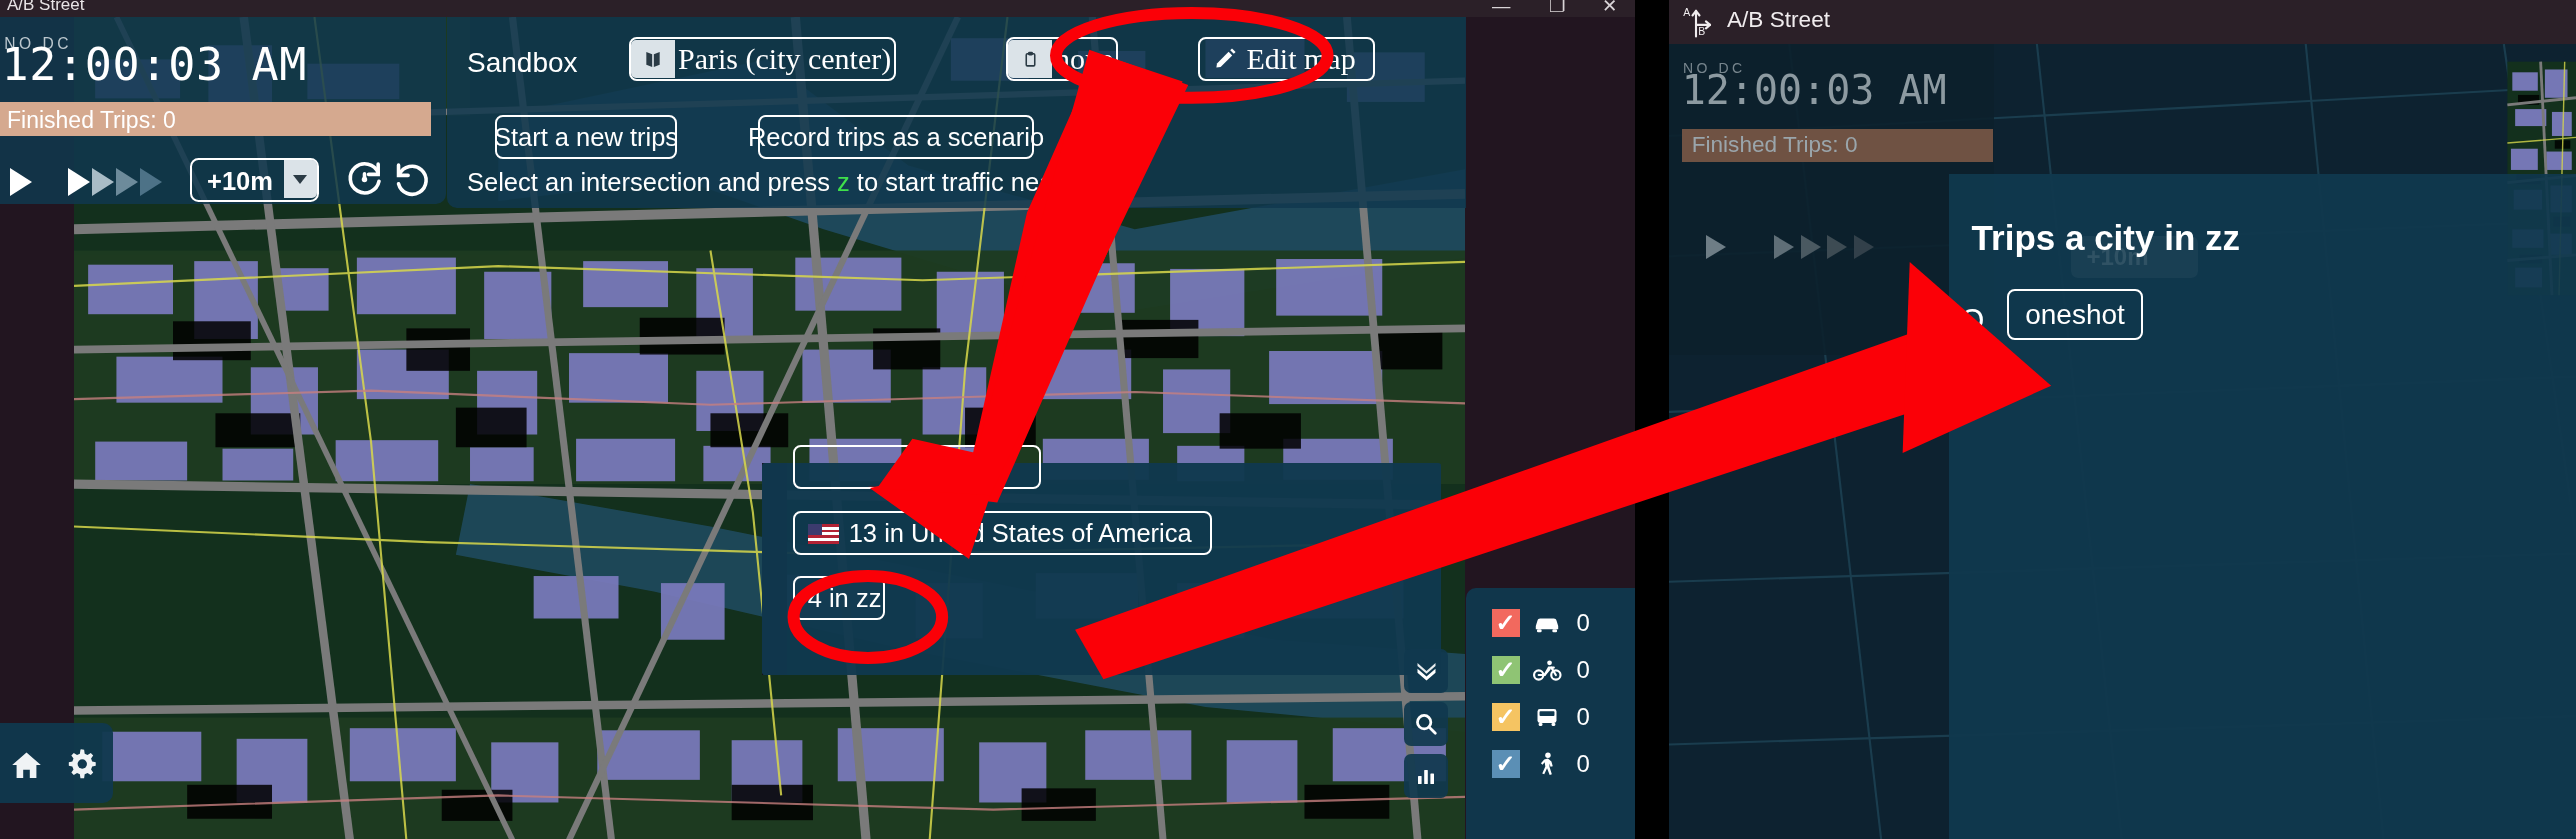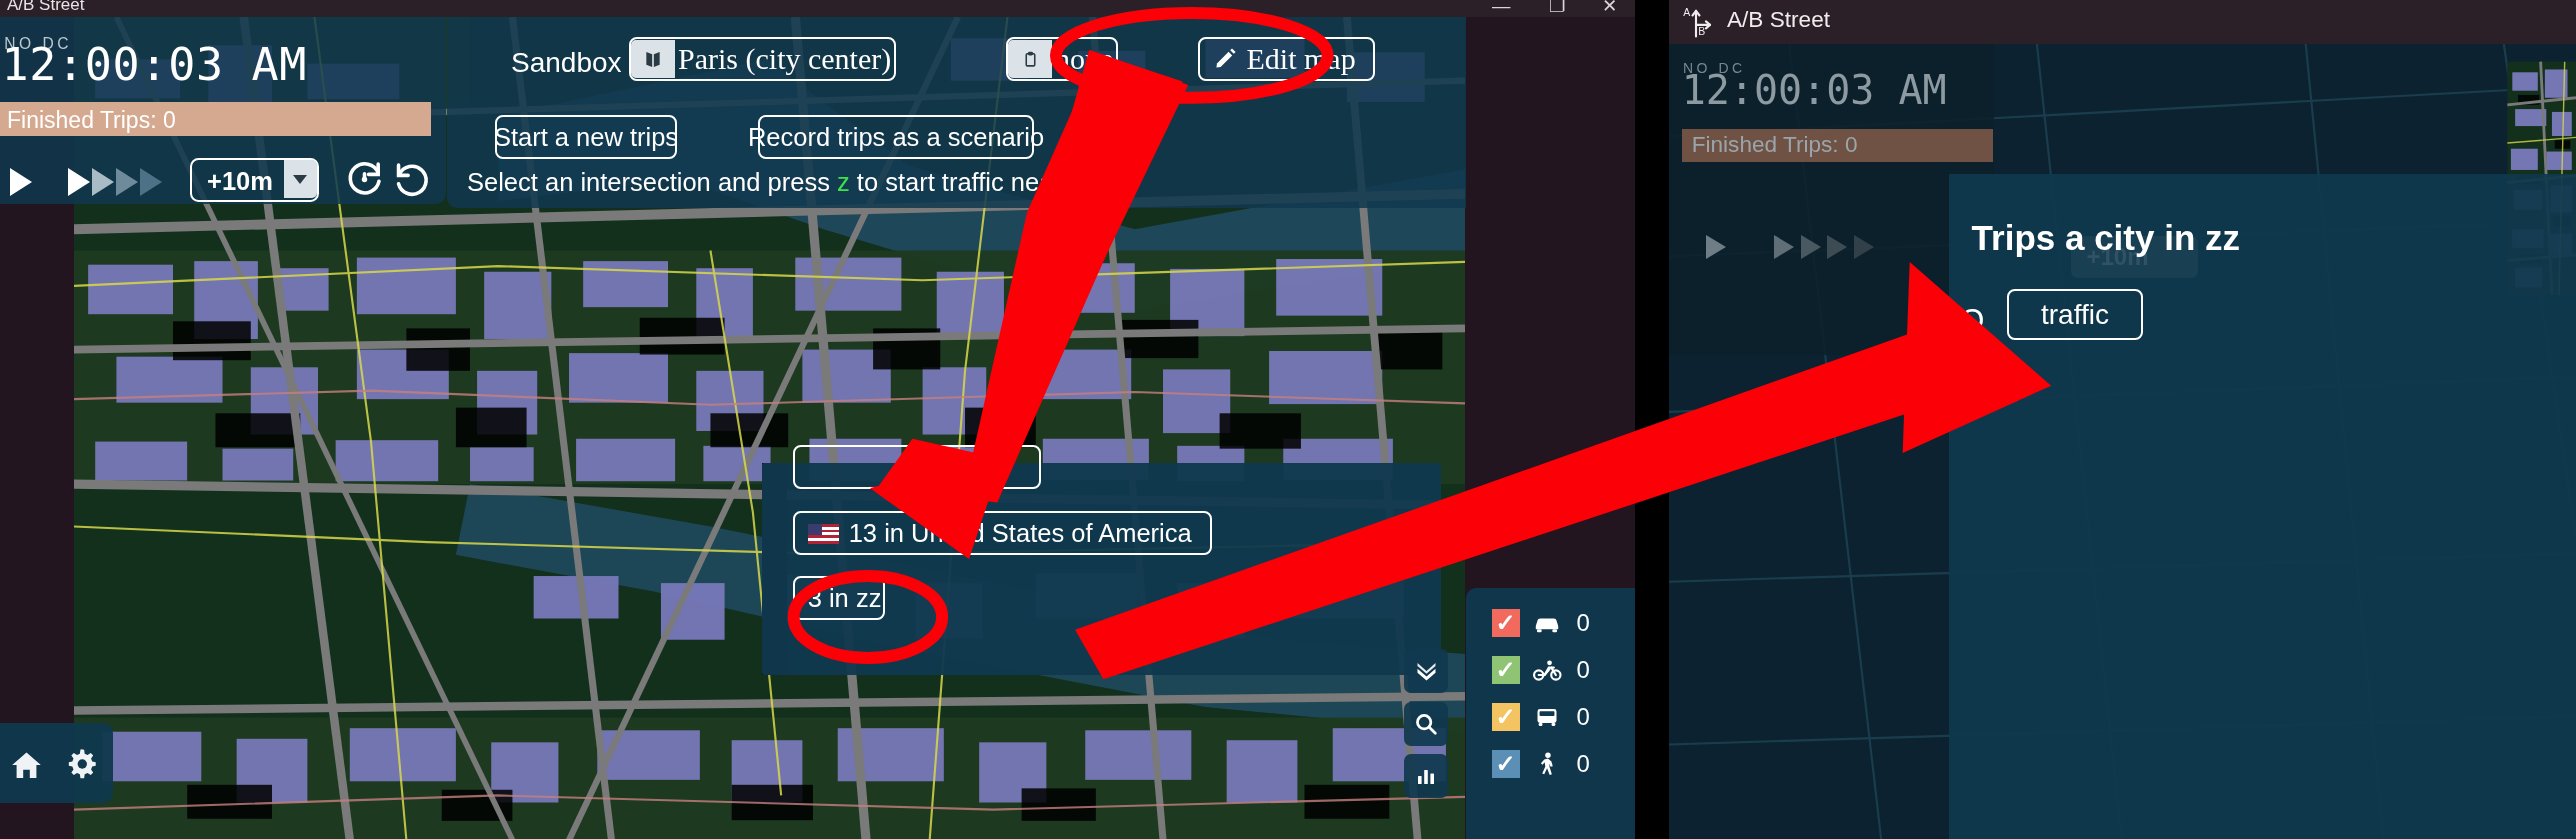"Sandbox" #sandbox-title { margin-left: 44px -> none }
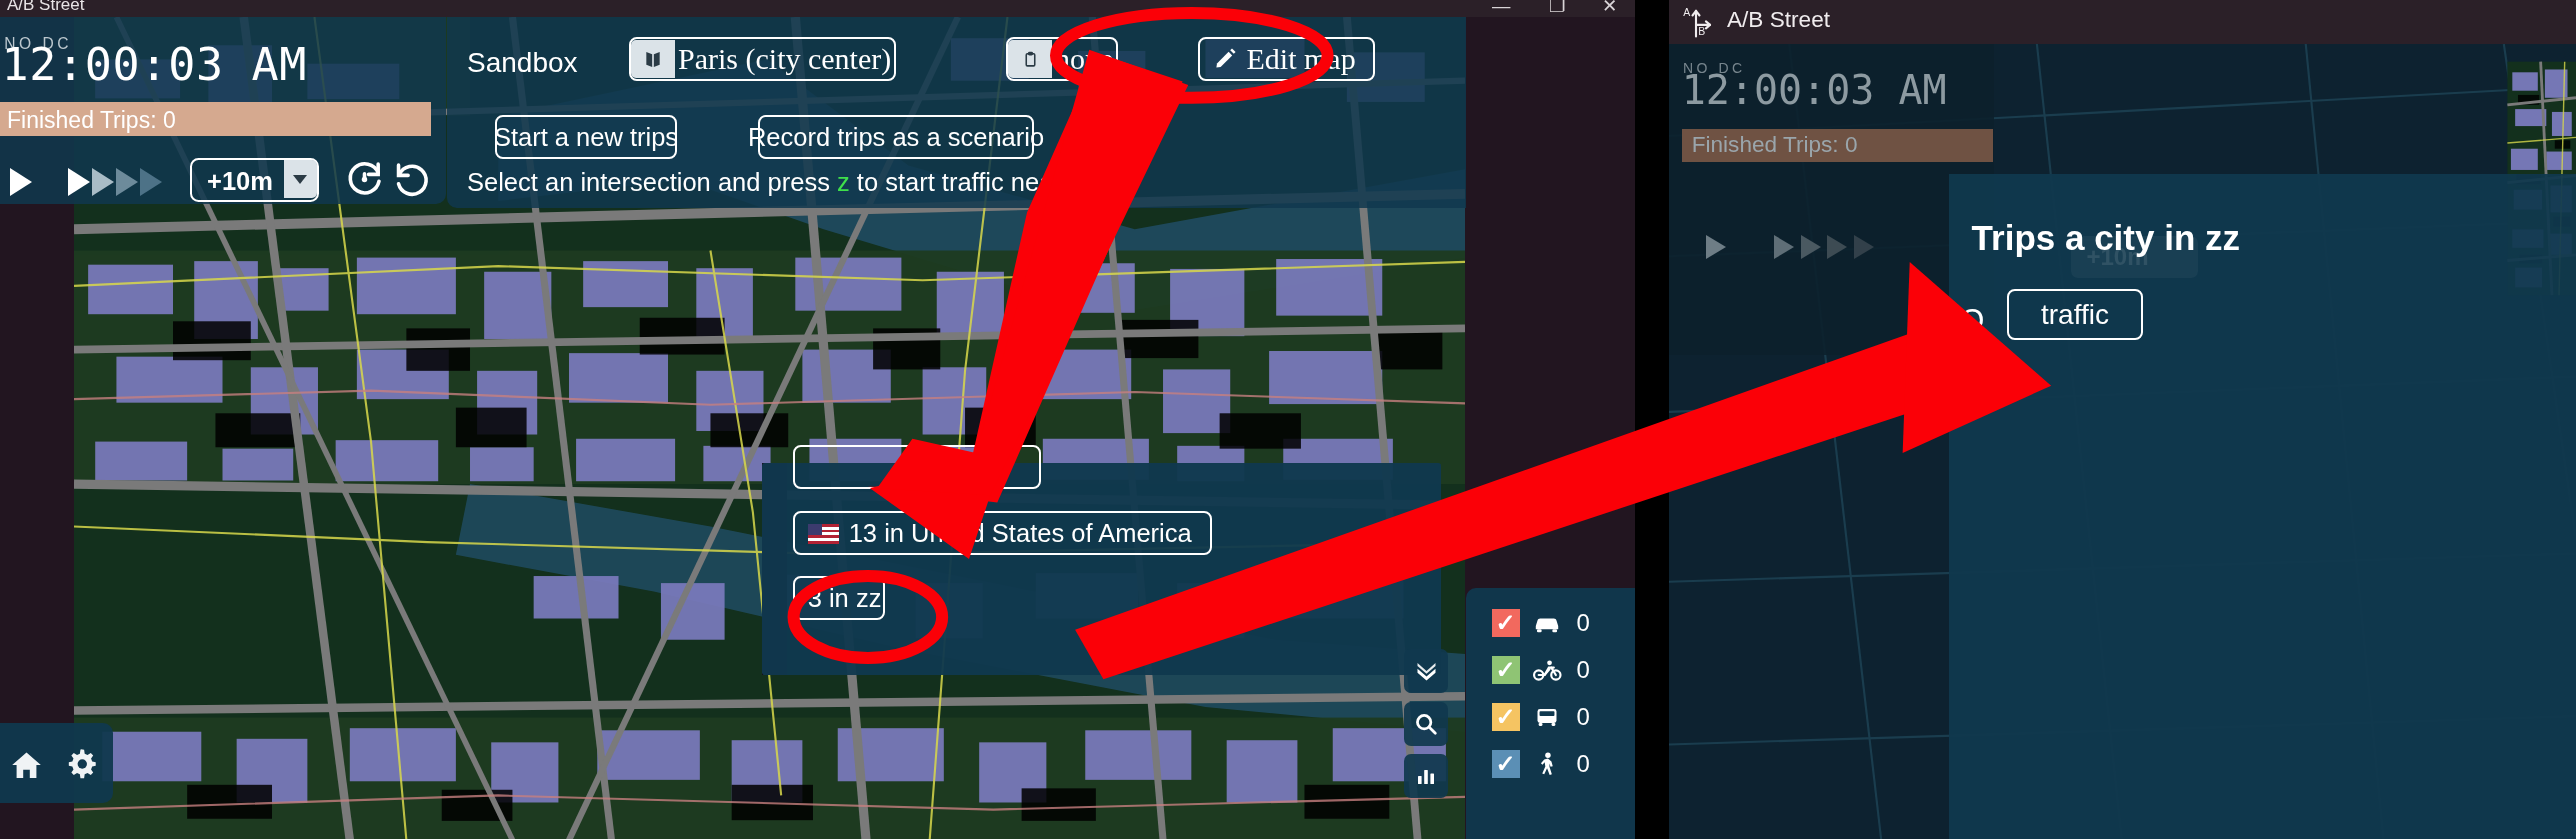"traffic" div { text: traffic -> oneshot }
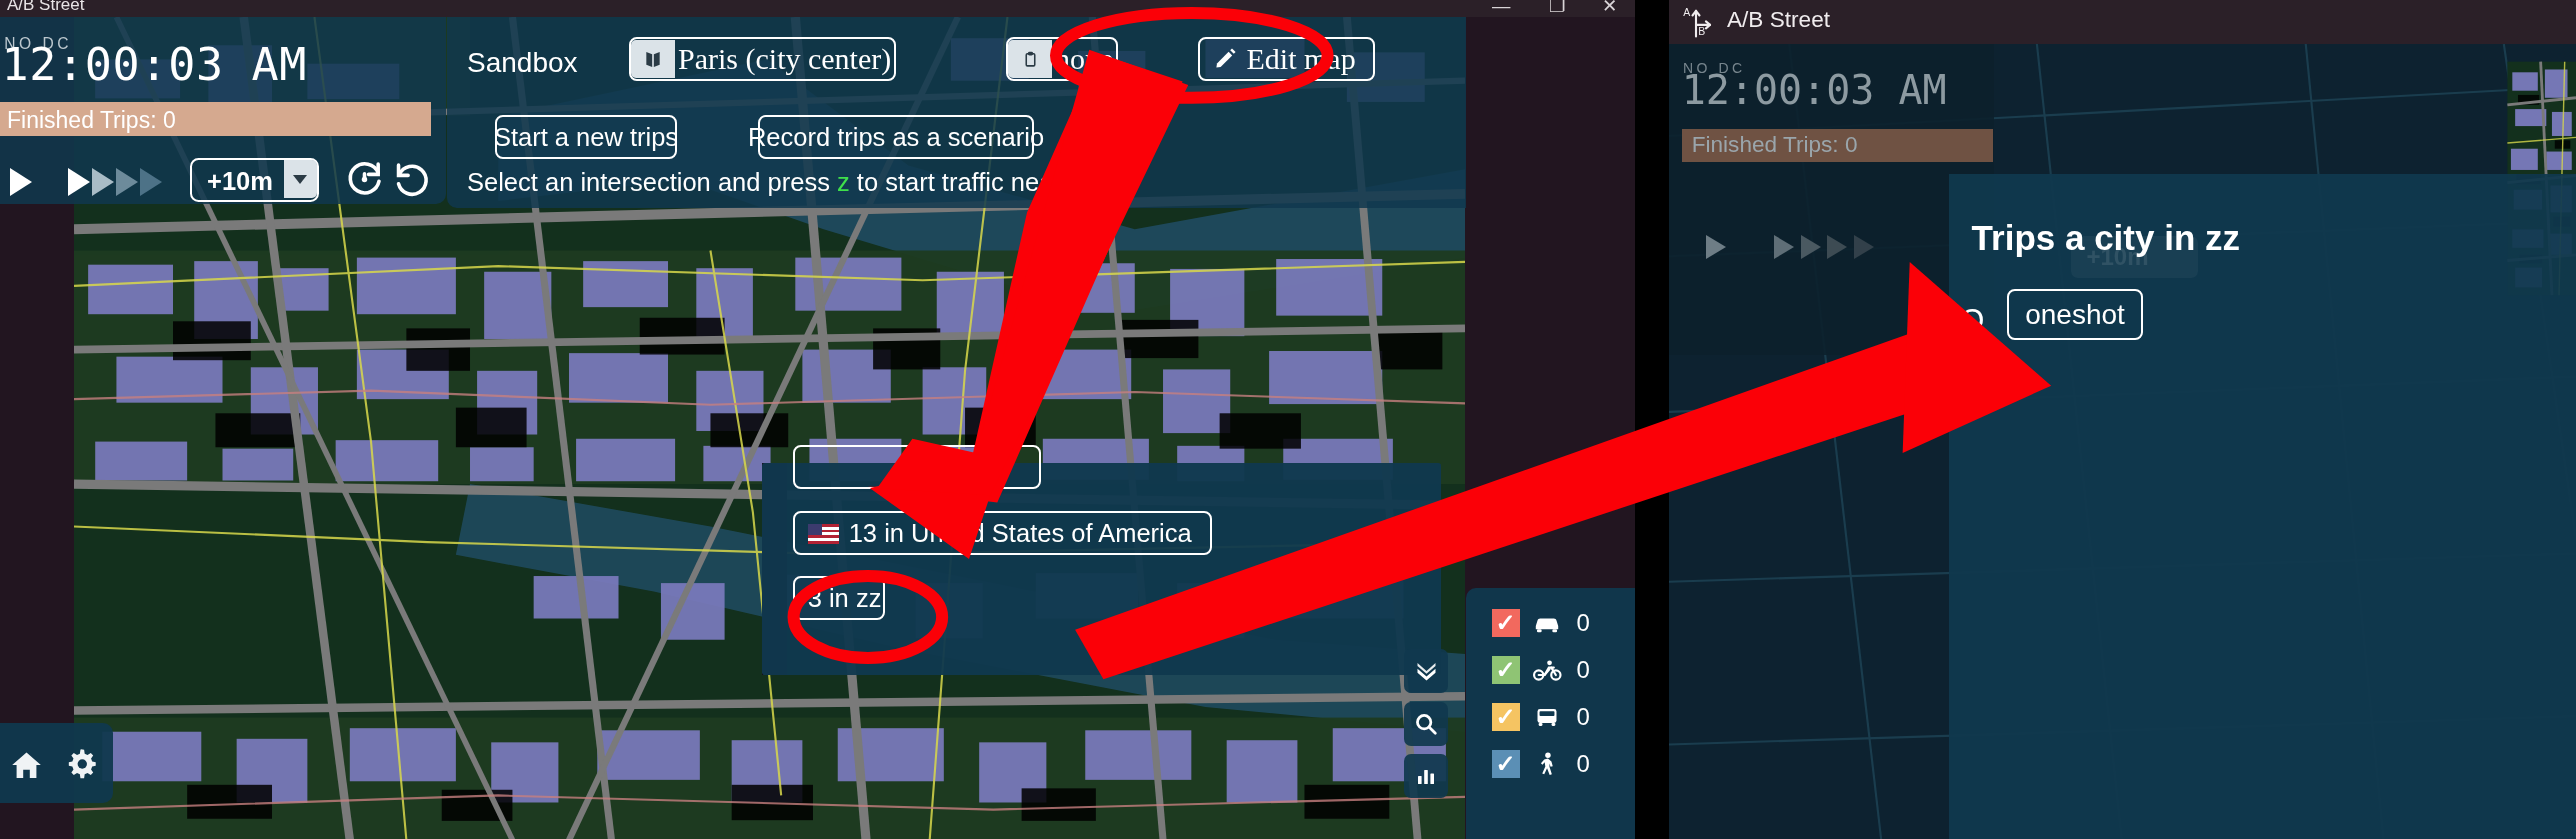"3 in zz" span.lbl { text: 3 -> 4 }
